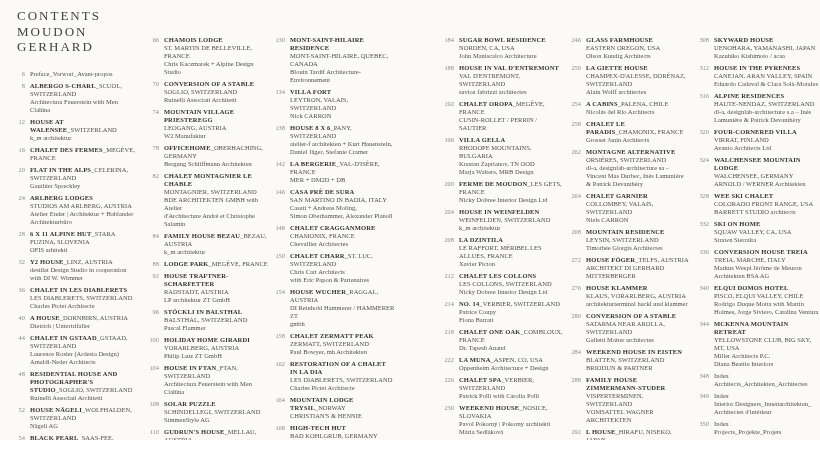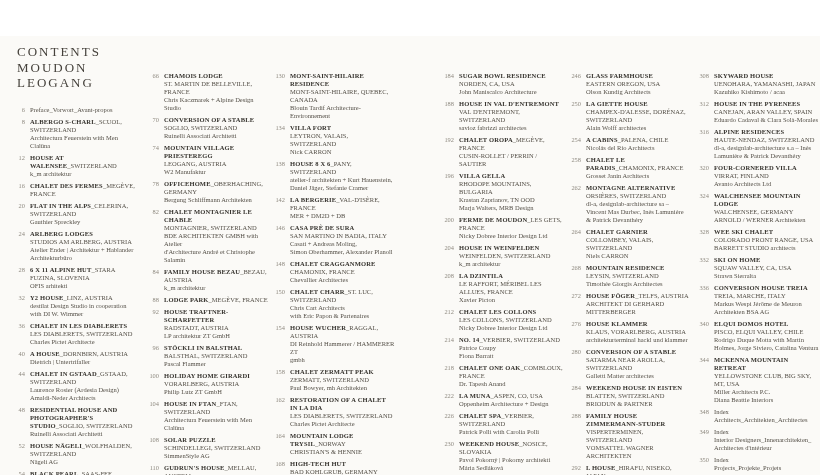"CONTENTS" .page { margin-top: 36px -> none }
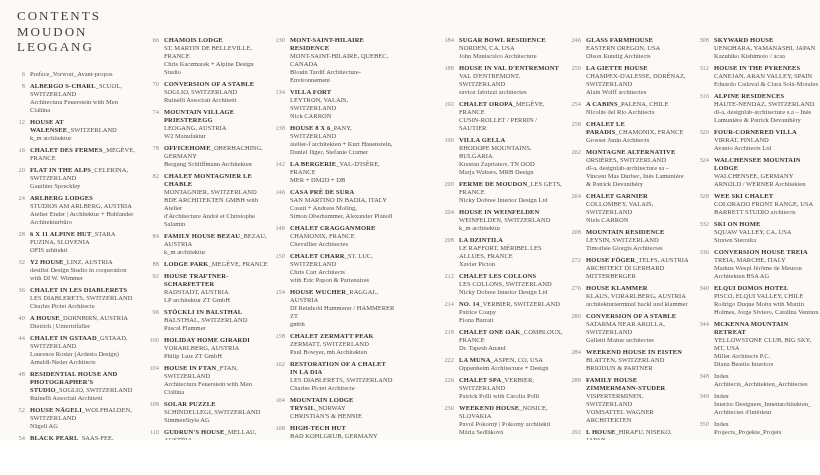"LEOGANG" div { text: LEOGANG -> GERHARD }
